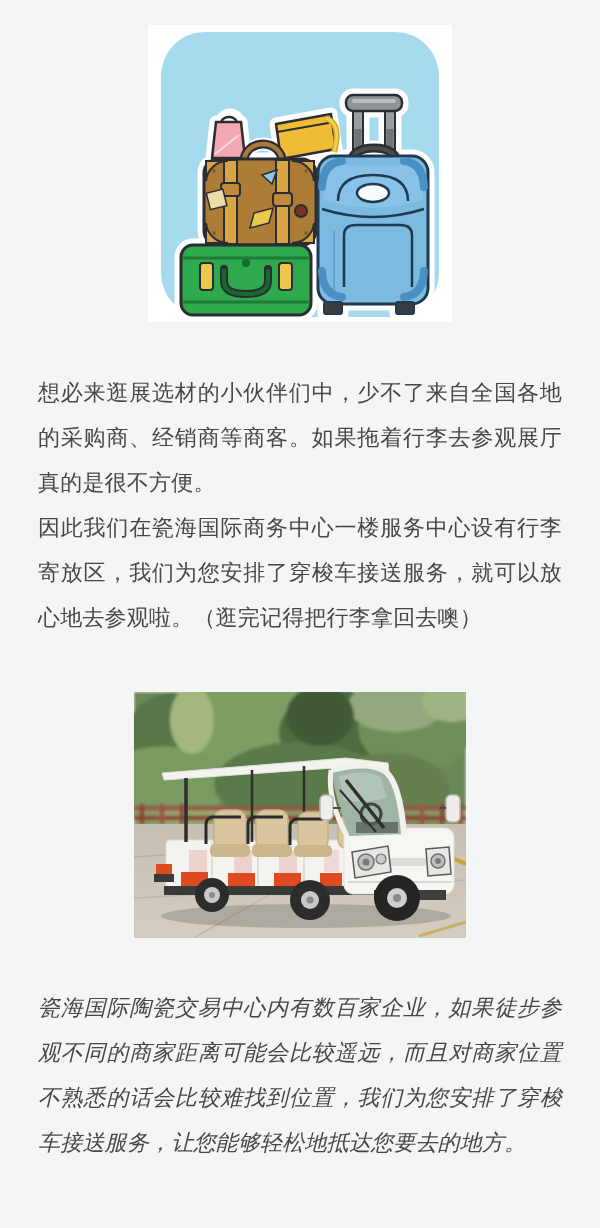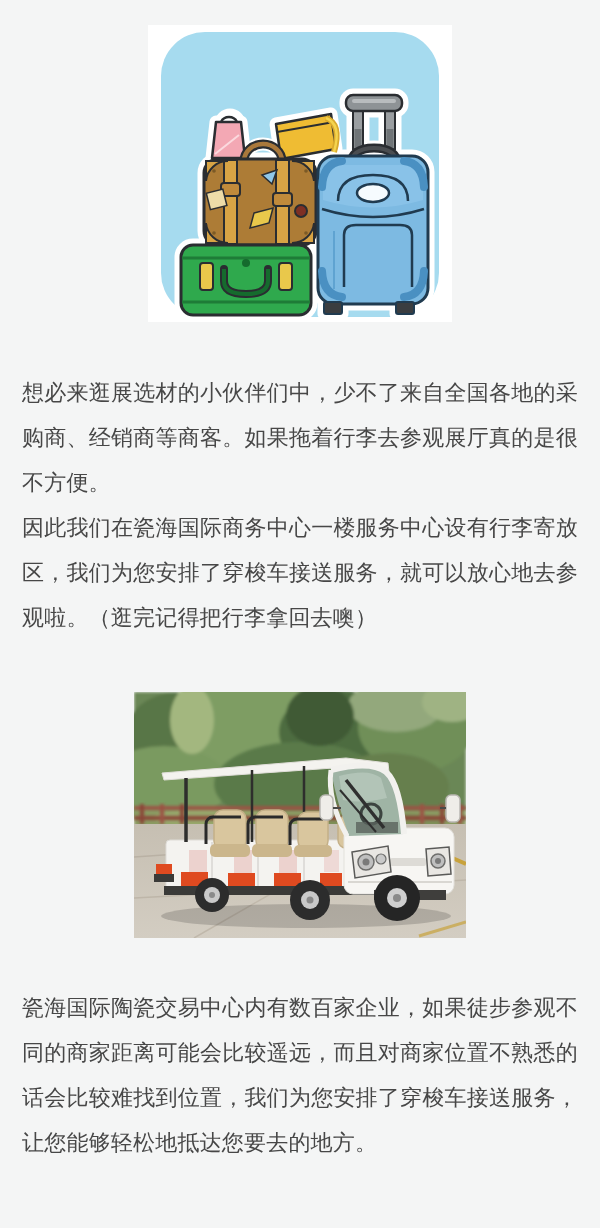"想必来逛展选材的小伙伴们中，少不了来自全国各地的采购商、经销商等商客。如果拖着行" .article { padding: 0 22px -> 0 38px }
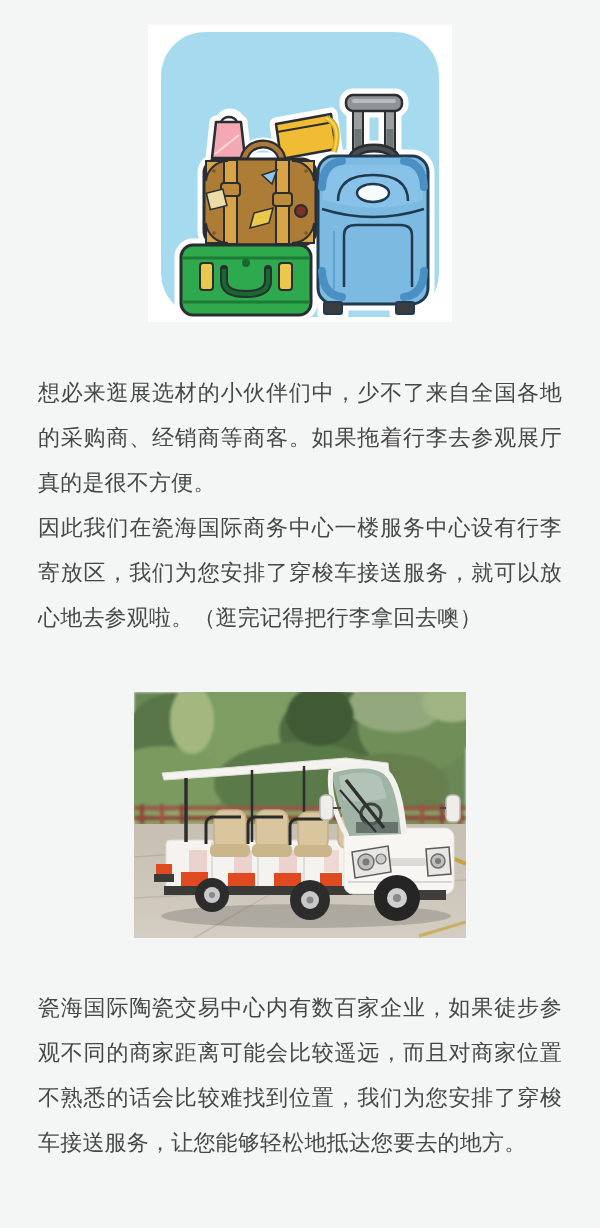"瓷海国际陶瓷交易中心内有数百家企业，如果徒步参观不同的商家距离可能会比较遥远，而" .article-2 { font-style: none -> italic }
